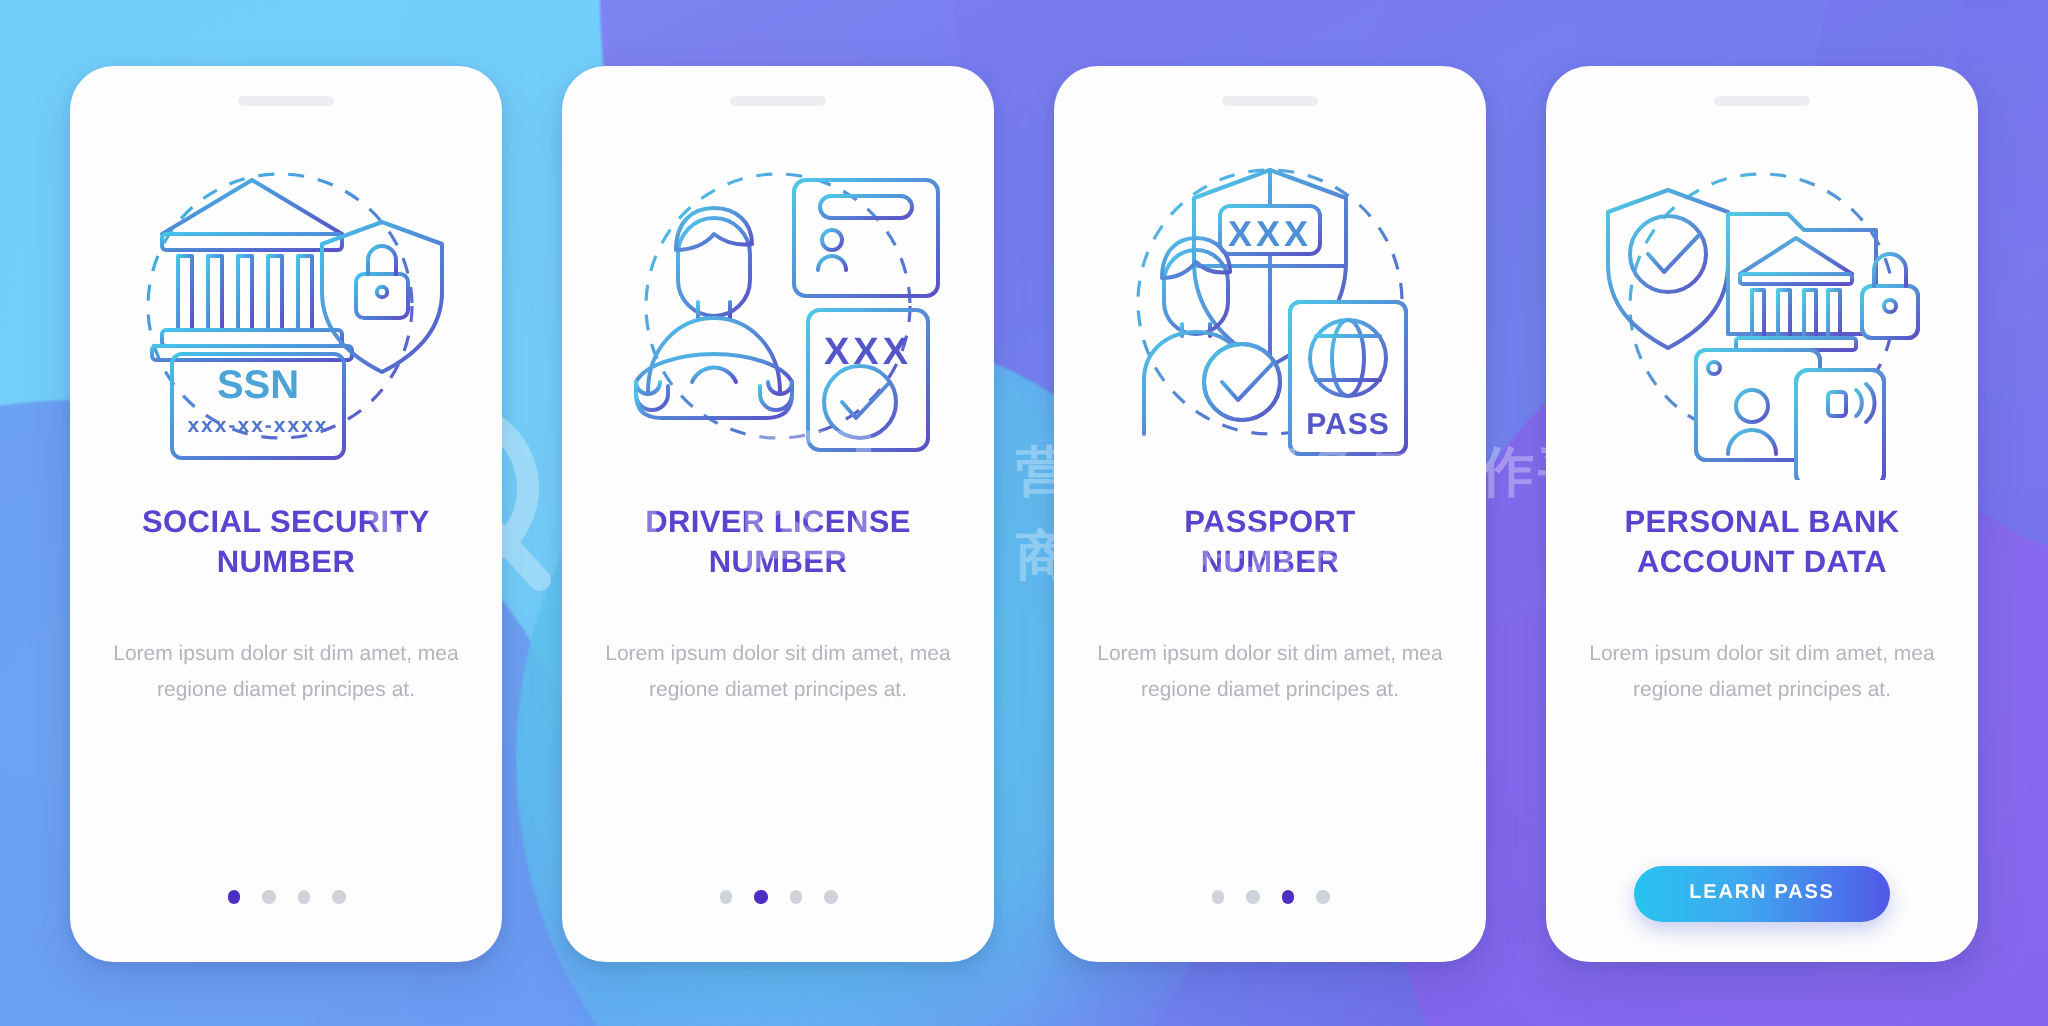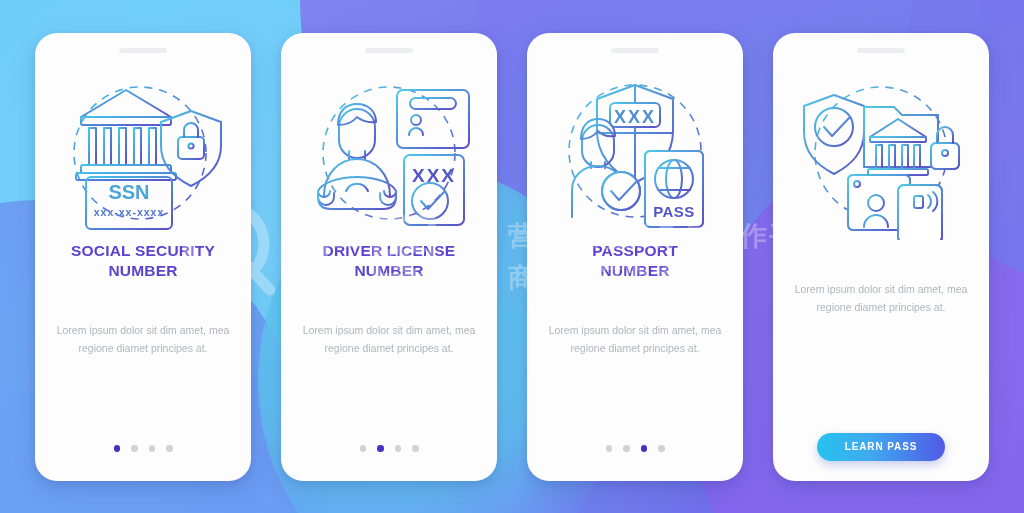"SOCIAL SECURITY" .phone-title { margin-top: 1px -> 12px }
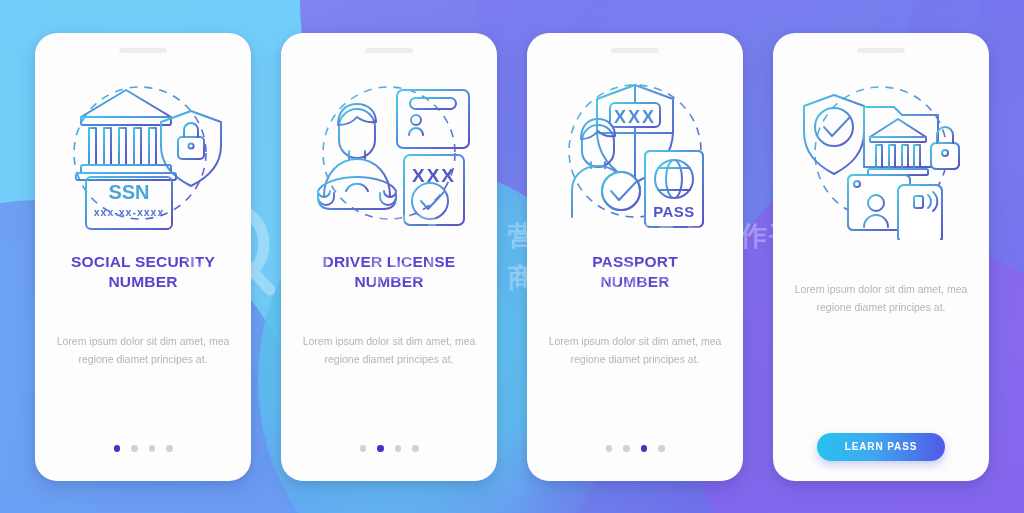"PERSONAL BANK" div.phone-title { html: none -> <div>PERSONAL BANK<br>ACCOUNT DATA</div> }
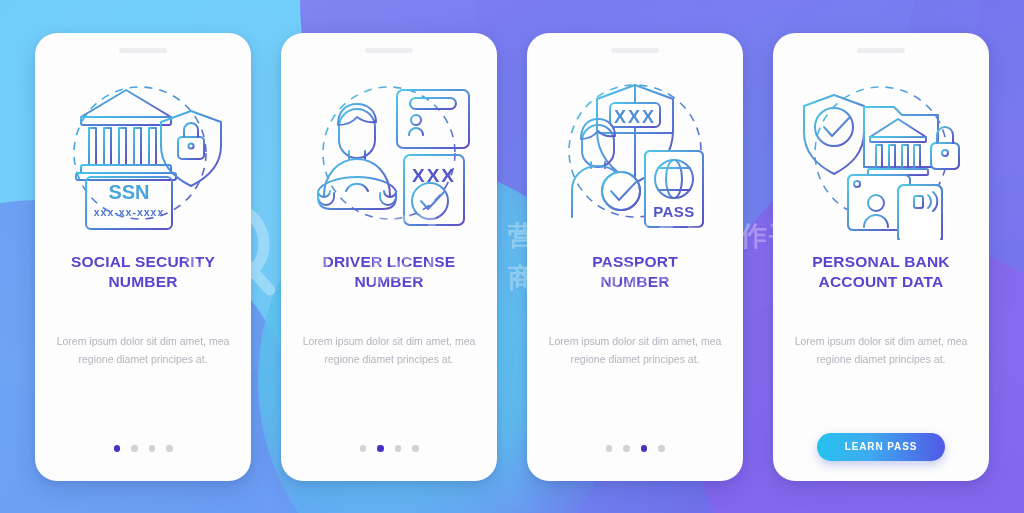"Lorem ipsum dolor sit dim" .phone-body { margin-top: 40px -> 26px }
